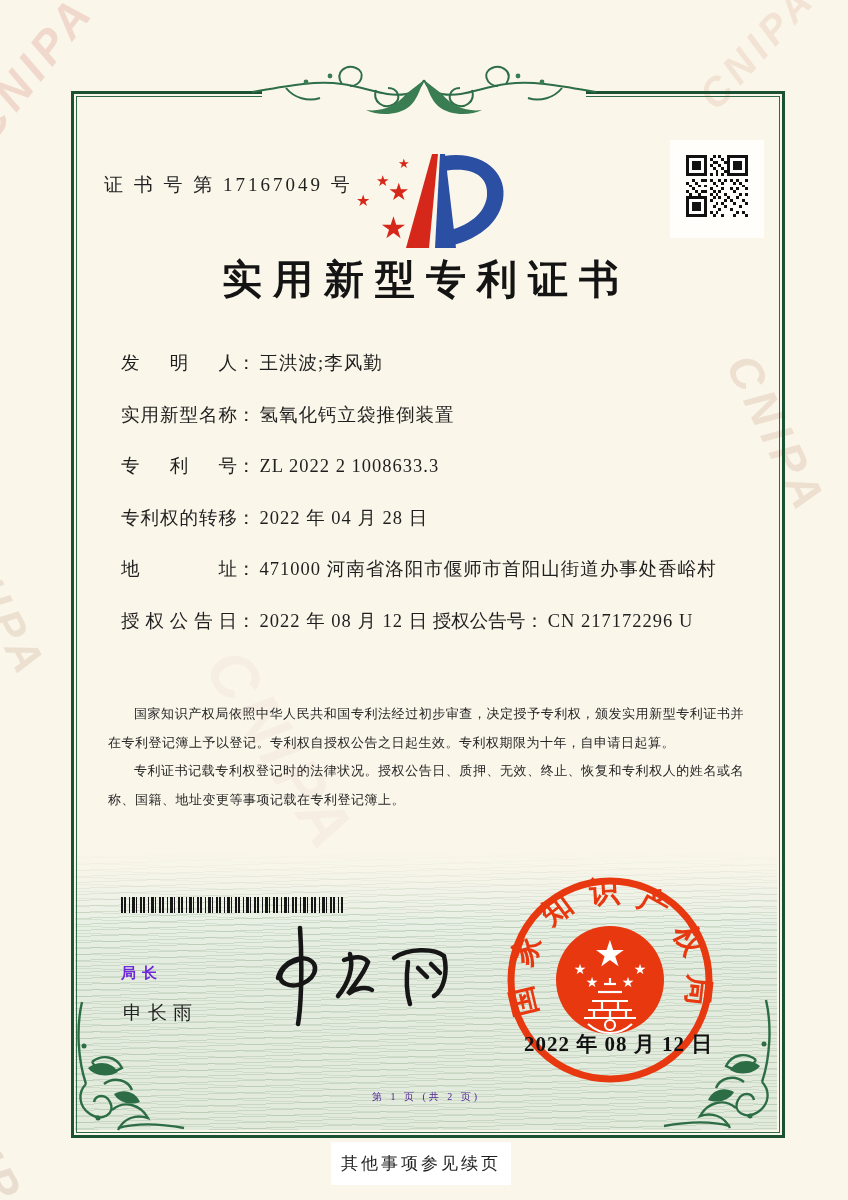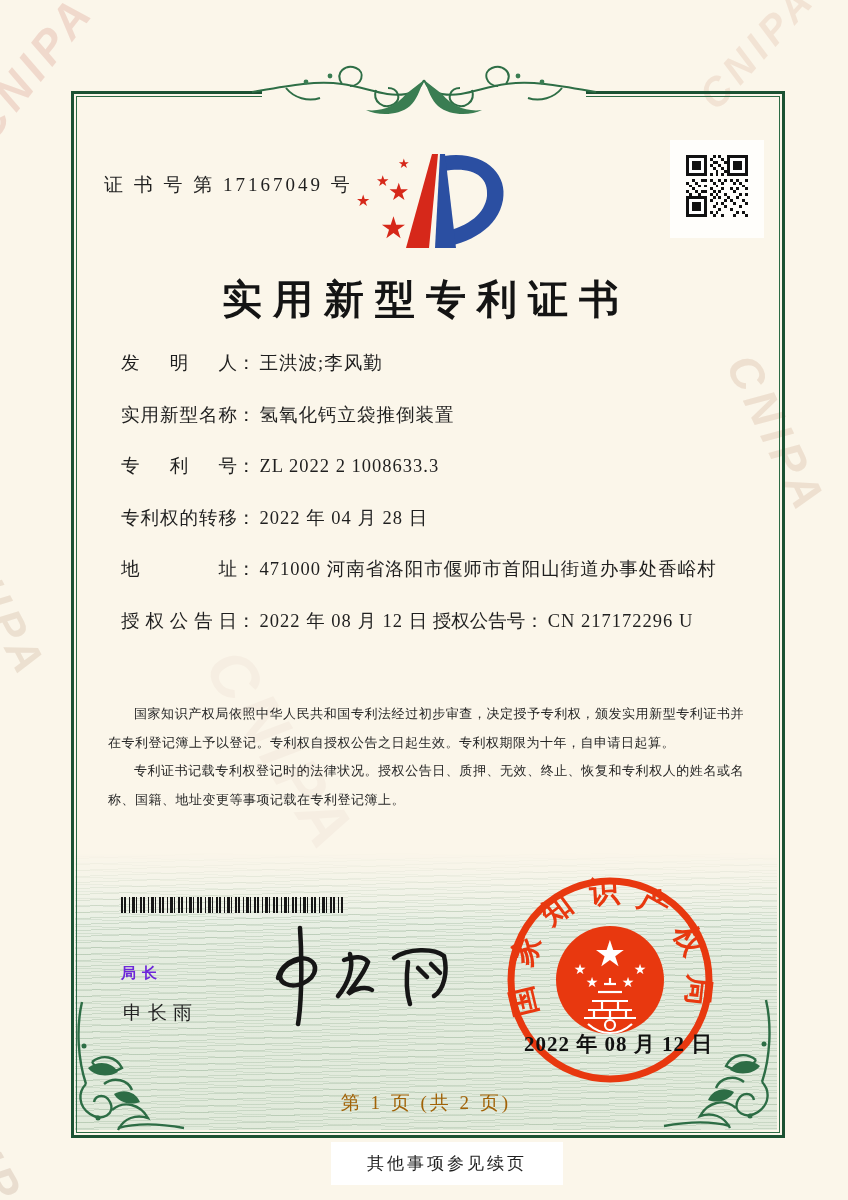"实用新型专利证书" .title { margin-top: 20px -> none }
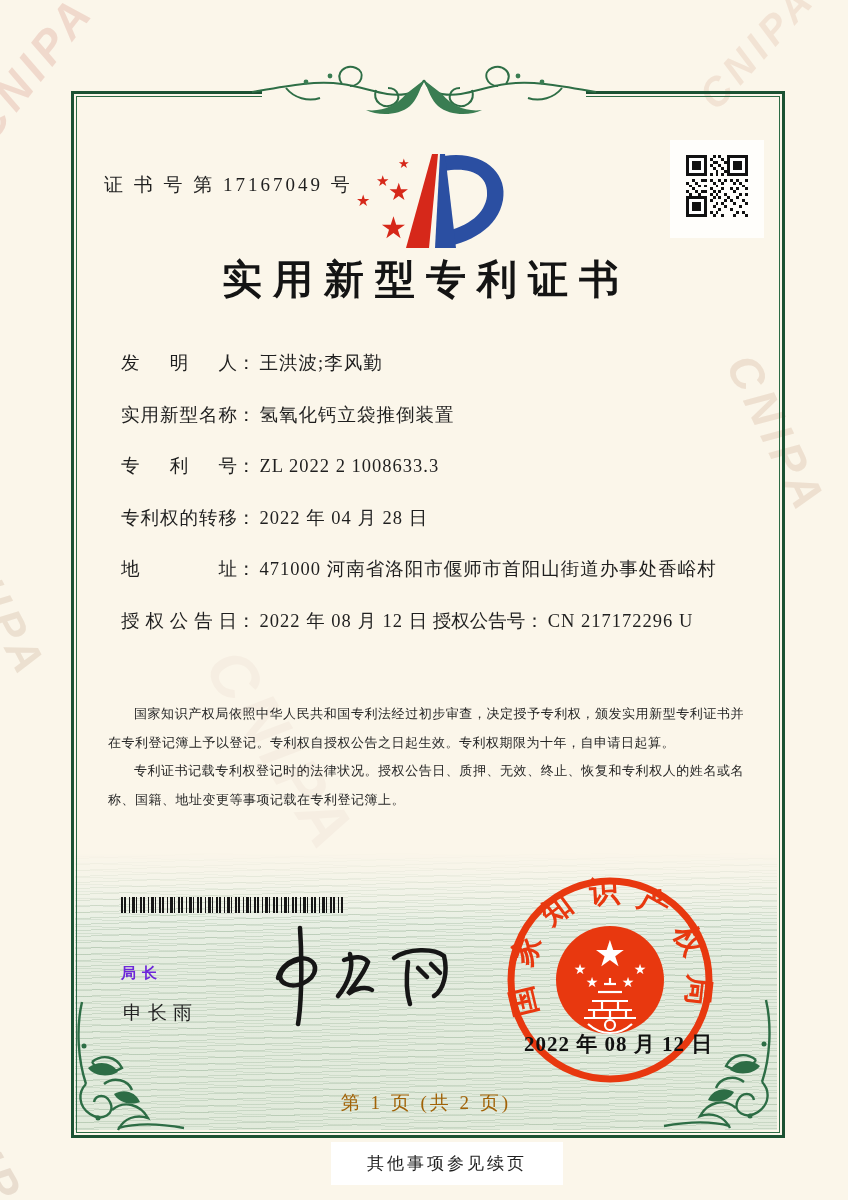"第 1 页 (共 2" .page-indicator { color: #a16207 -> #4c1d95; font-size: 19px -> 10px }
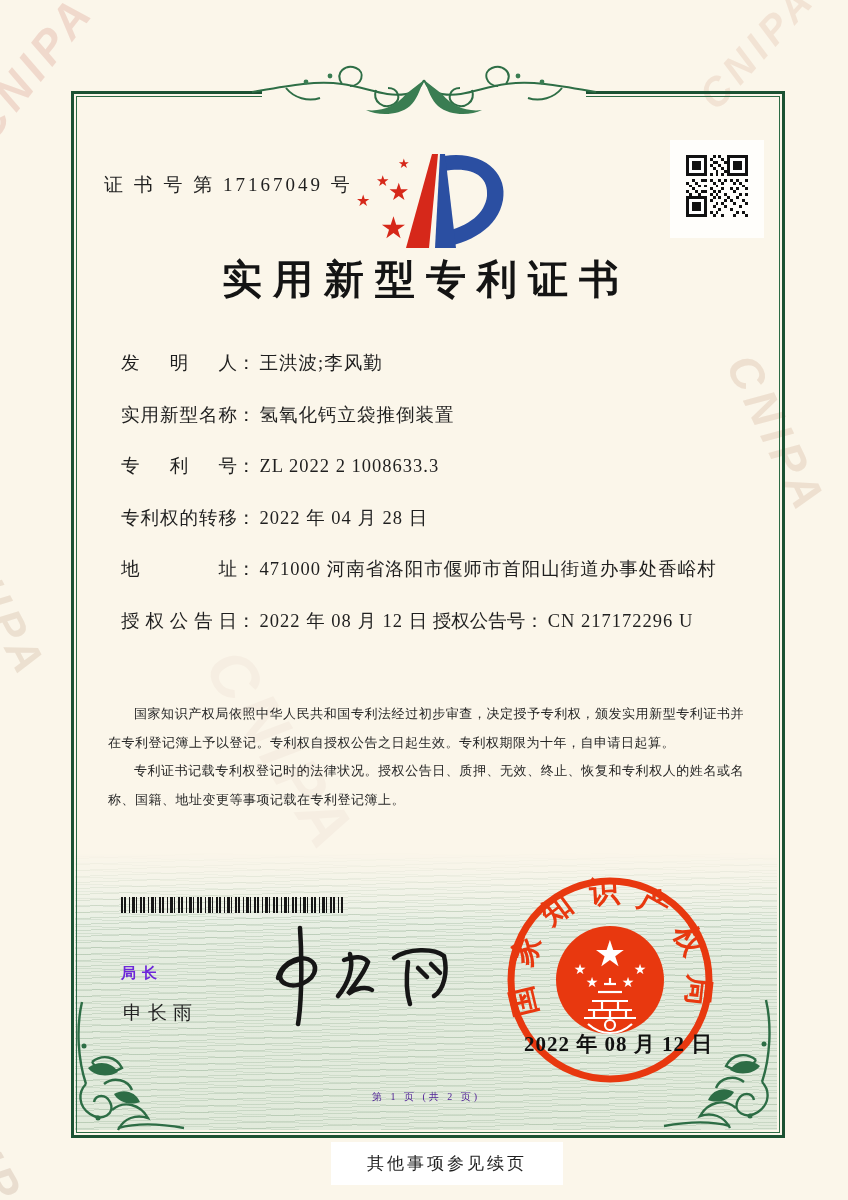"其他事项参见续页" .cont-note { padding: 10px 36px -> 10px 10px }
